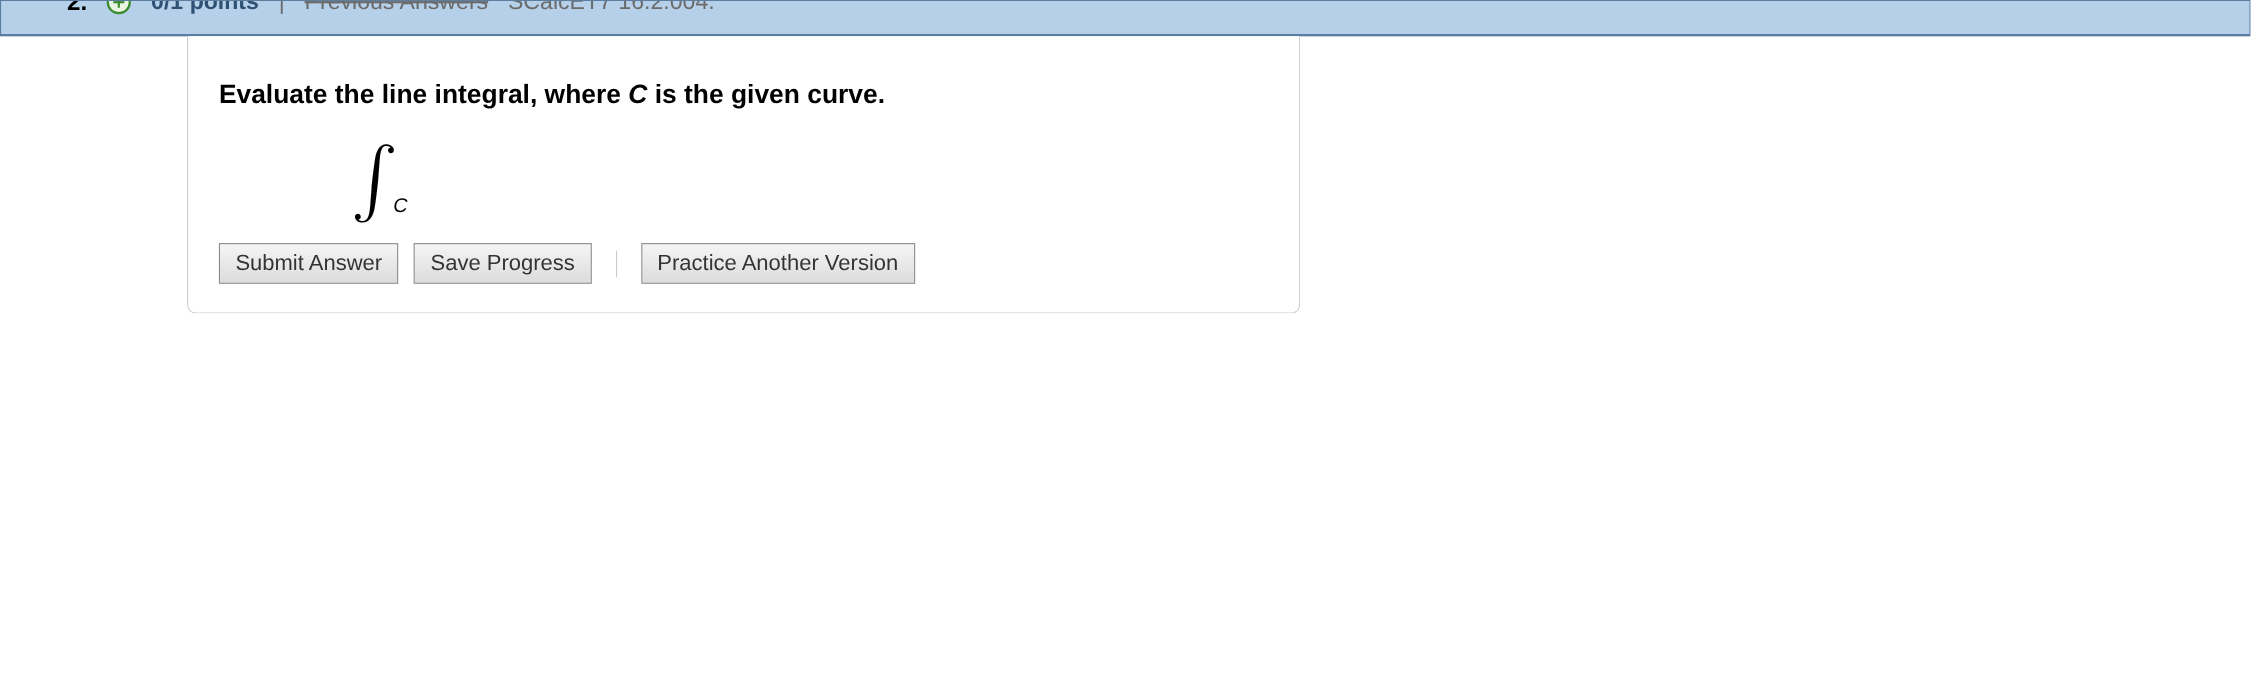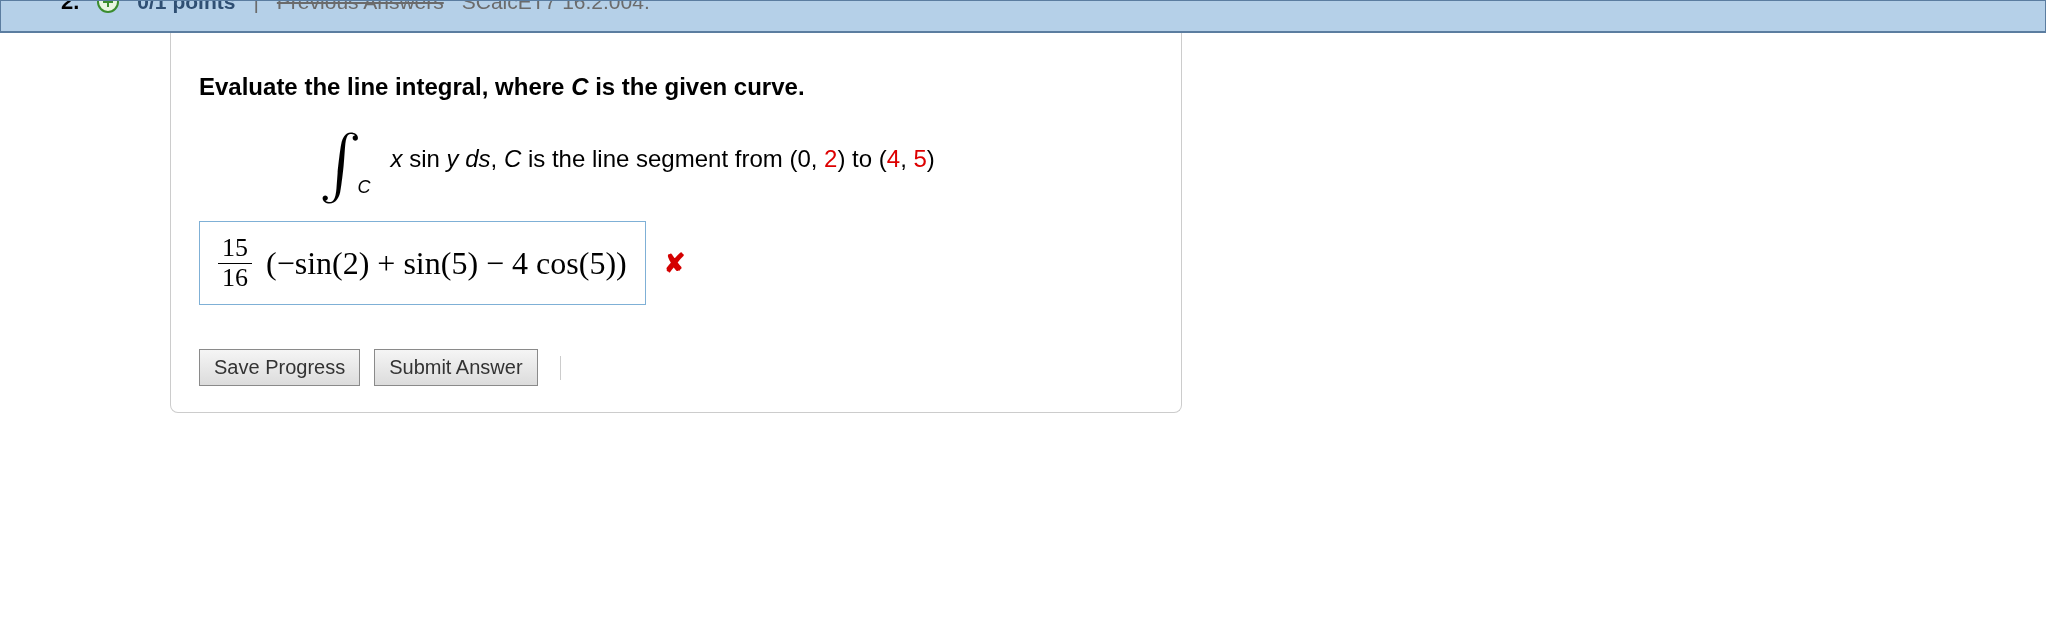"x sin y ds, C" span.integrand { html: <span> <span>x</span><span> sin </span><span>y</span><span> ds</span><span>,</span> <span>C </span><span> is the line segment from (0, </span><span>2</span><span>) to (</span><span>4</span><span>, </span><span>5</span><span>)</span> </span> -> none }
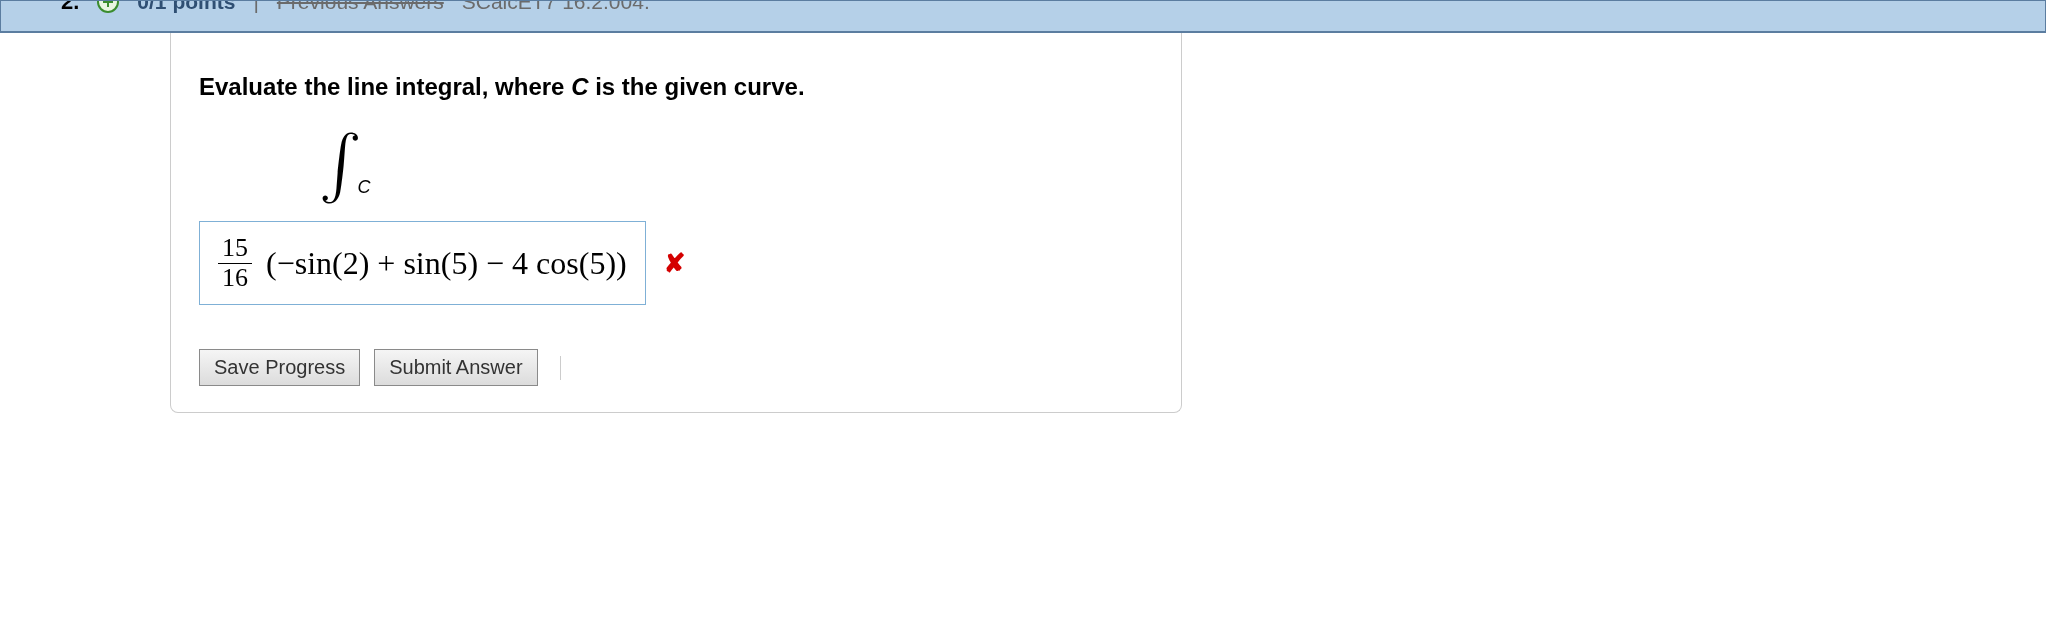"15" div.answer-row { html: <div> <div> <span> <span>15</span> <span>16</span> </span> <span>(−sin(2) + sin(5) − 4 cos(5))</span> </div> <span>✘</span> </div> -> none }
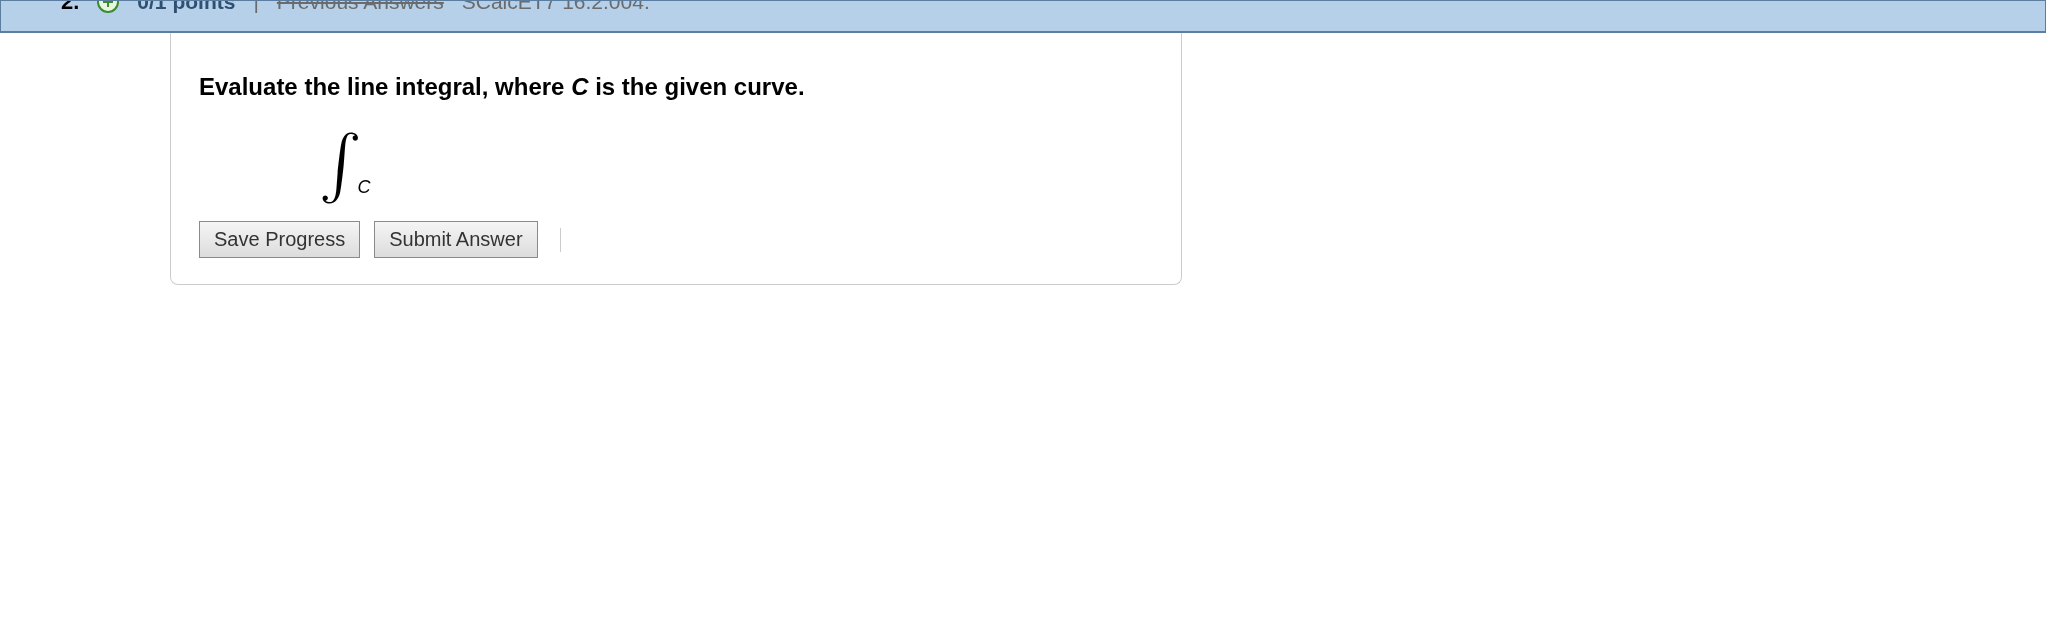"Save Progress" button.gray-btn { order: before "Submit Answer" -> after "Submit Answer" }
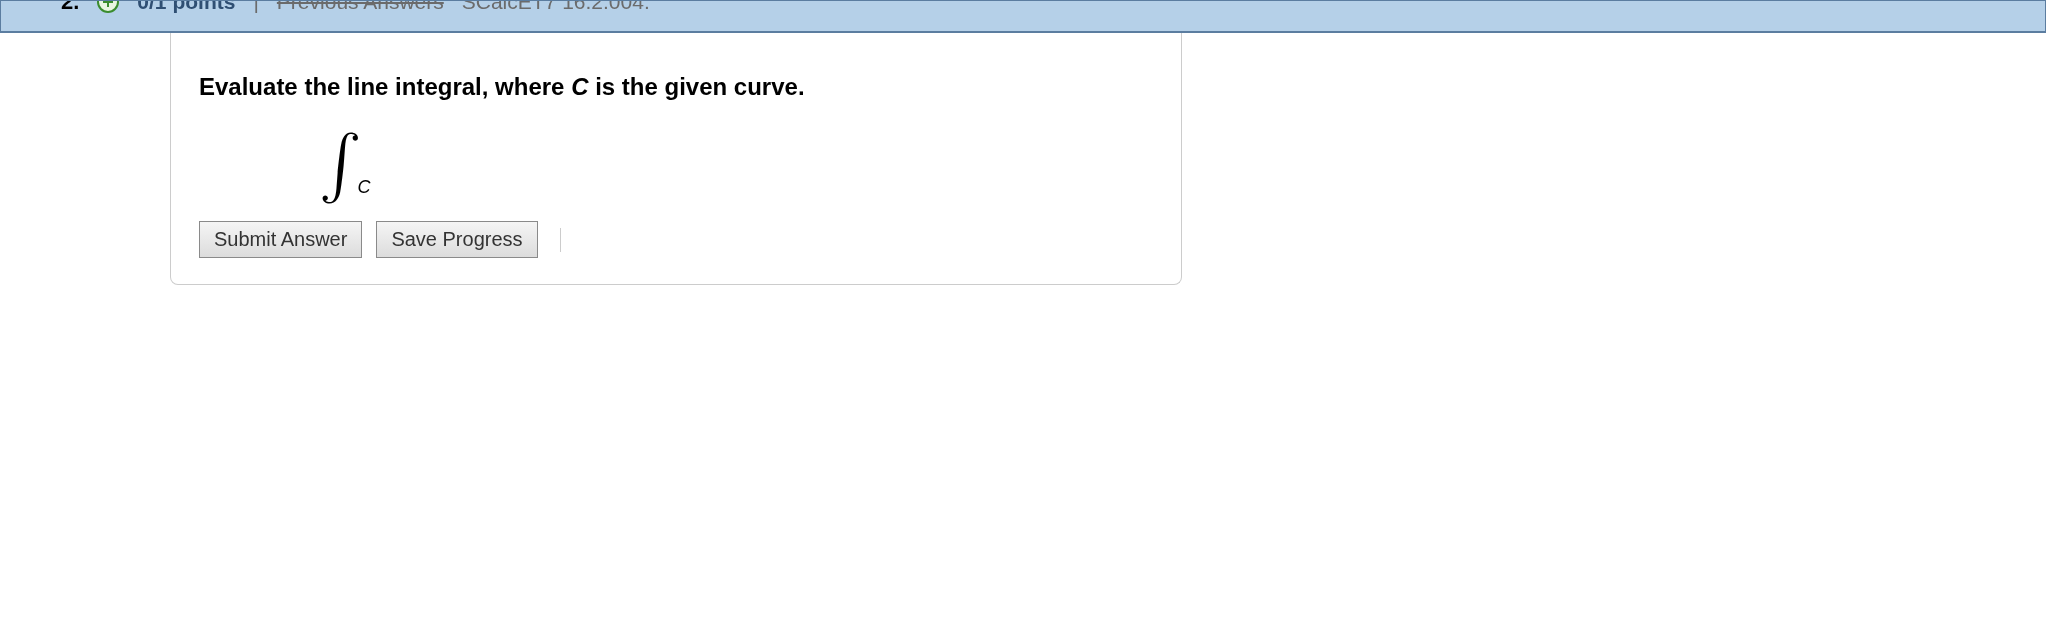"Practice Another Version" button.gray-btn { html: none -> <button>Practice Another Version</button> }
